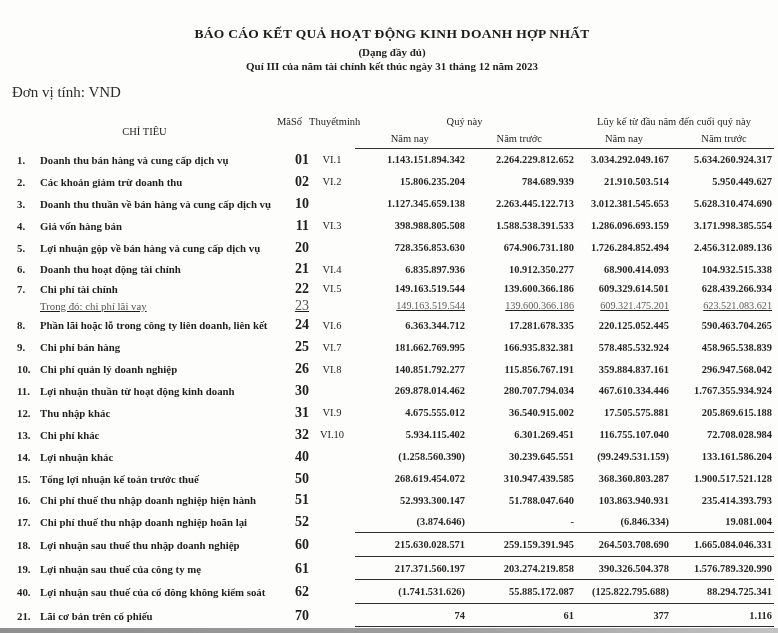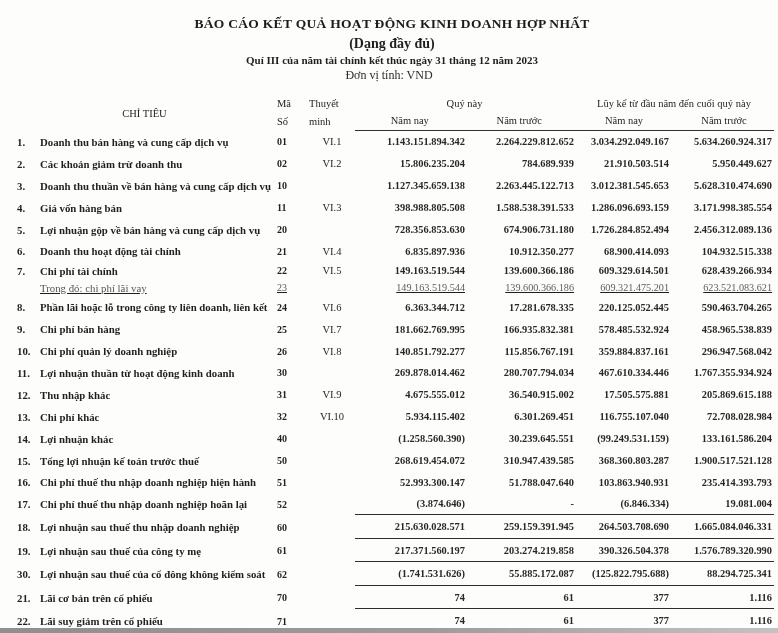"BÁO CÁO KẾT QUẢ HOẠT" .title { margin-top: 8px -> 18px }
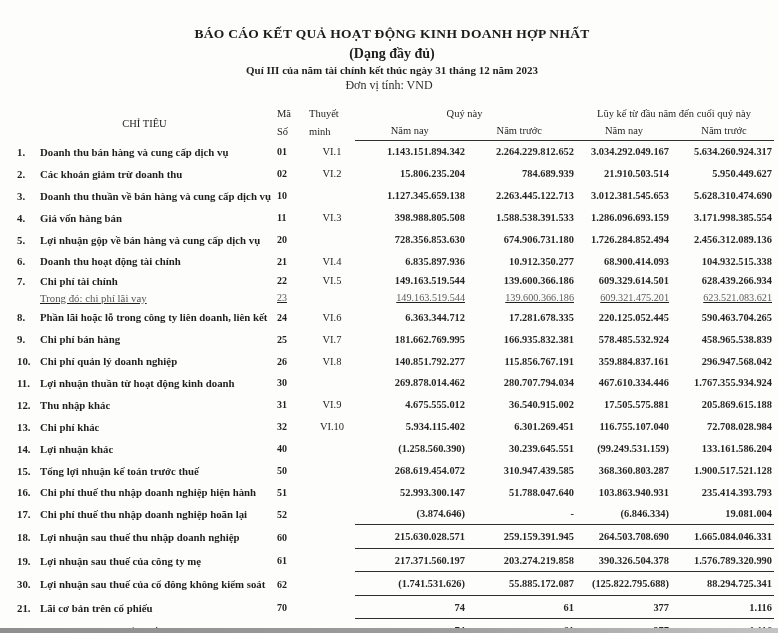"(Dạng đầy đủ)" .subtitle { font-size: 14px -> 11px }
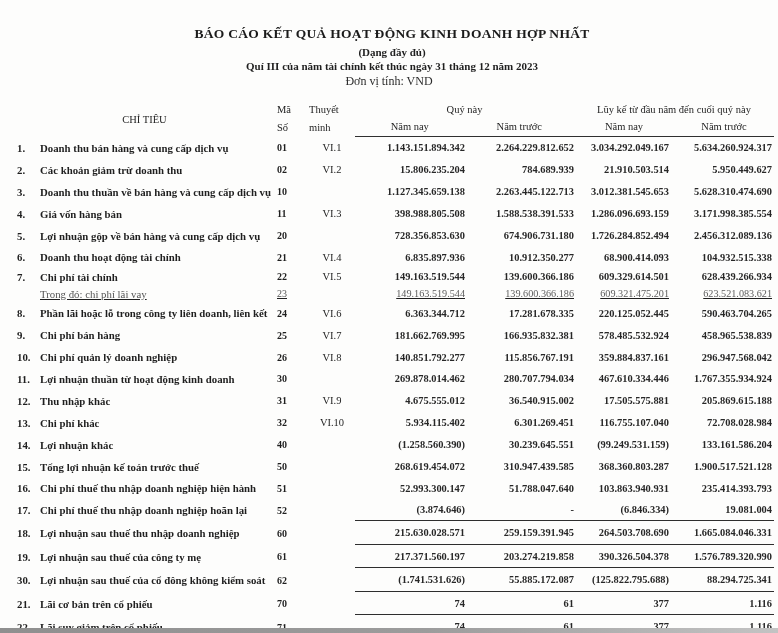"Đơn vị tính: VND" .unit-note { font-size: 12px -> 15px; margin-top: 2px -> 12px; text-align: center -> left }
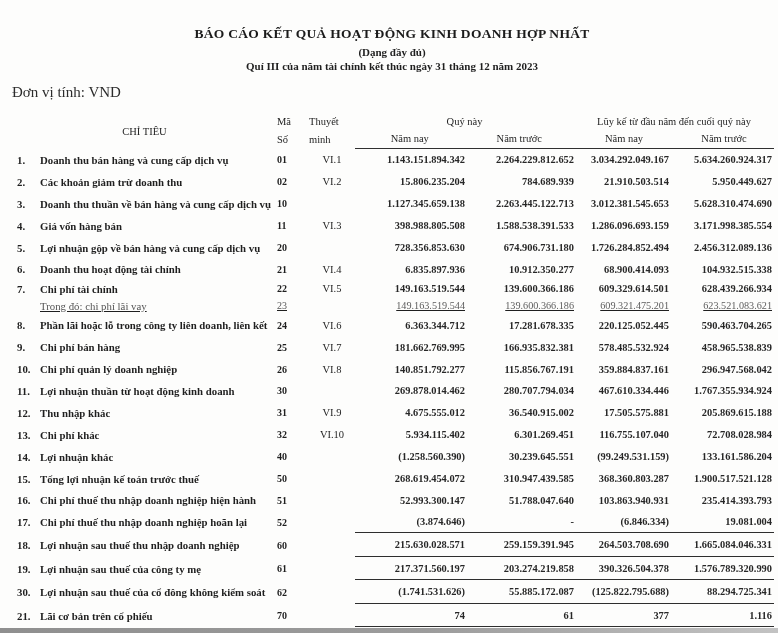"Mã" .h-code, .h-note { flex-direction: column -> row; text-align: left -> right }
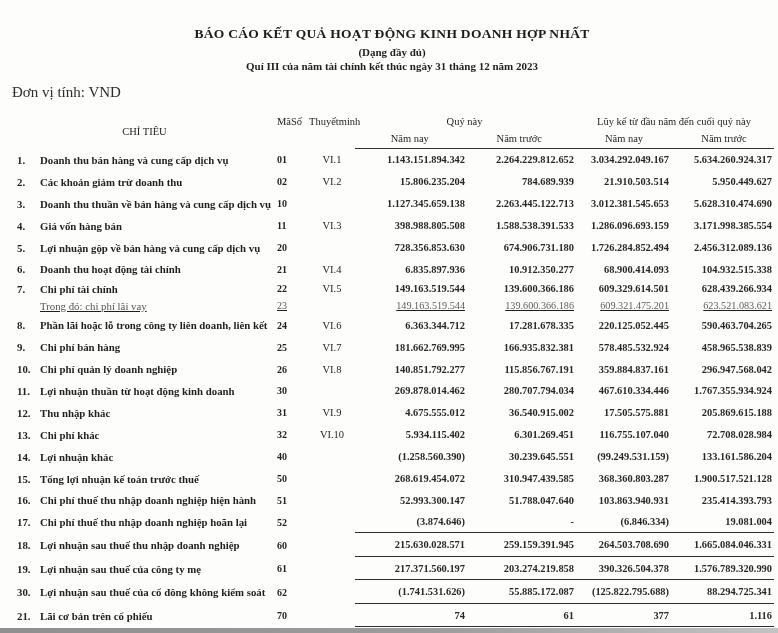"01" .c-code { font-size: 10px -> 14px; text-align: left -> right }
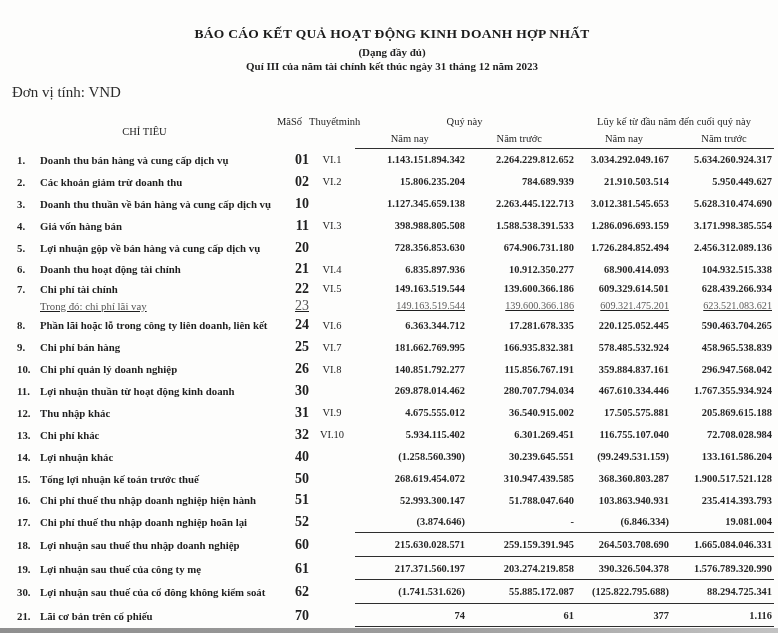"30." span.c-no { text: 30 -> 40 }
